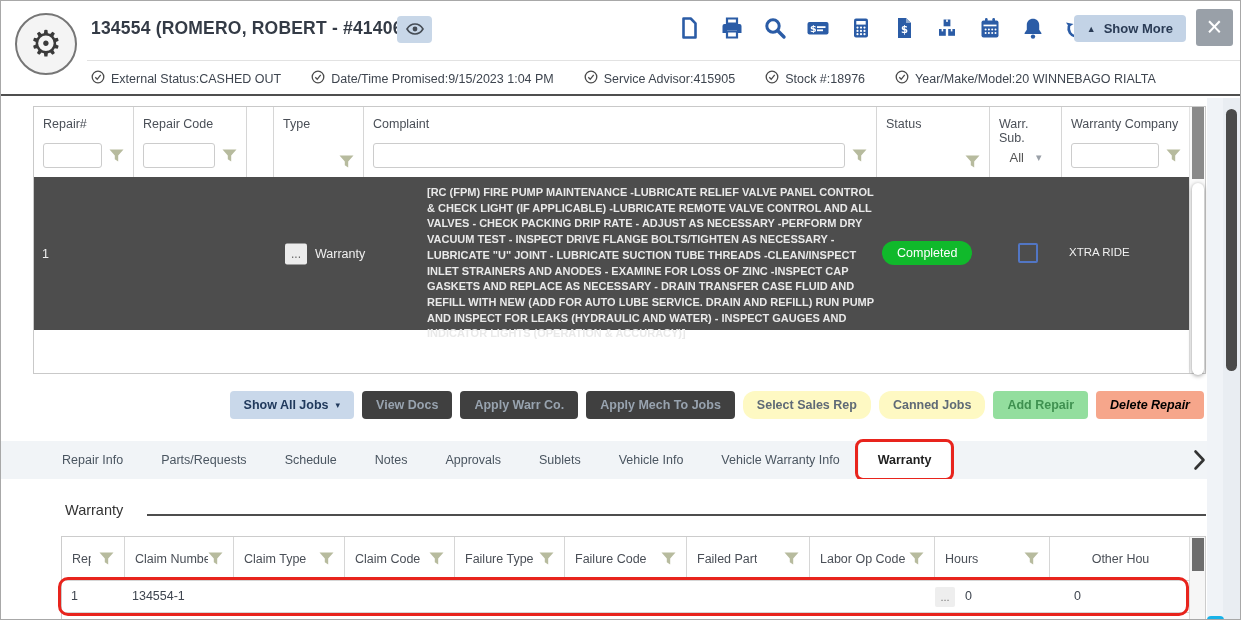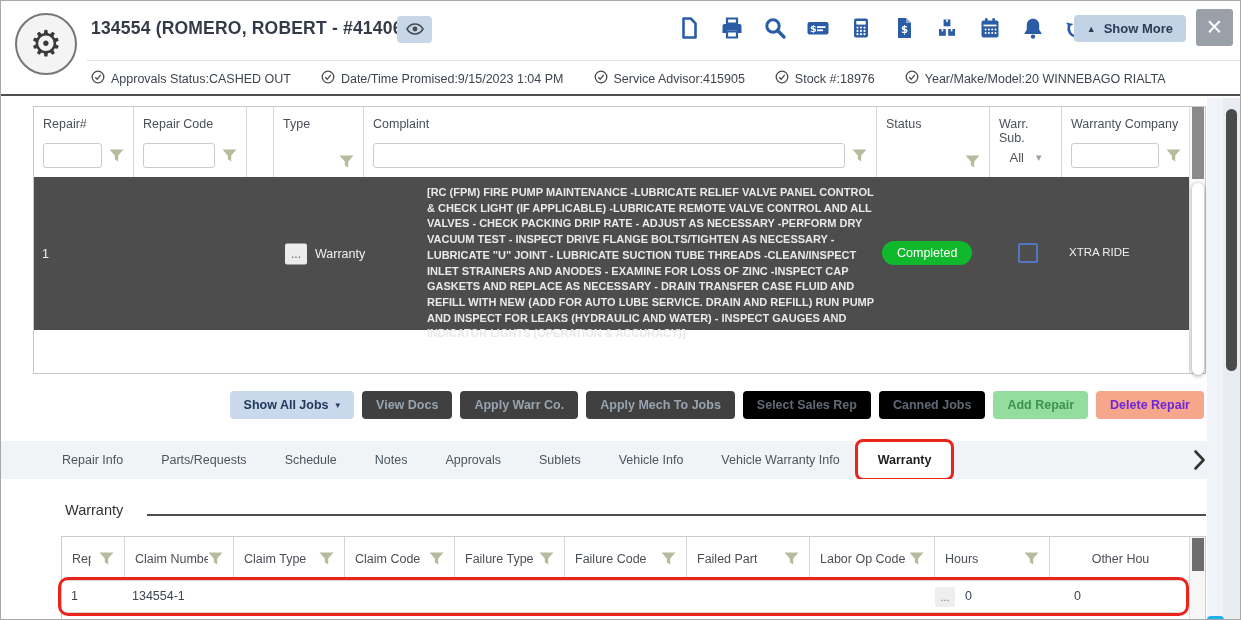"Approvals Status:CASHED OUT" span { text: Approvals -> External }
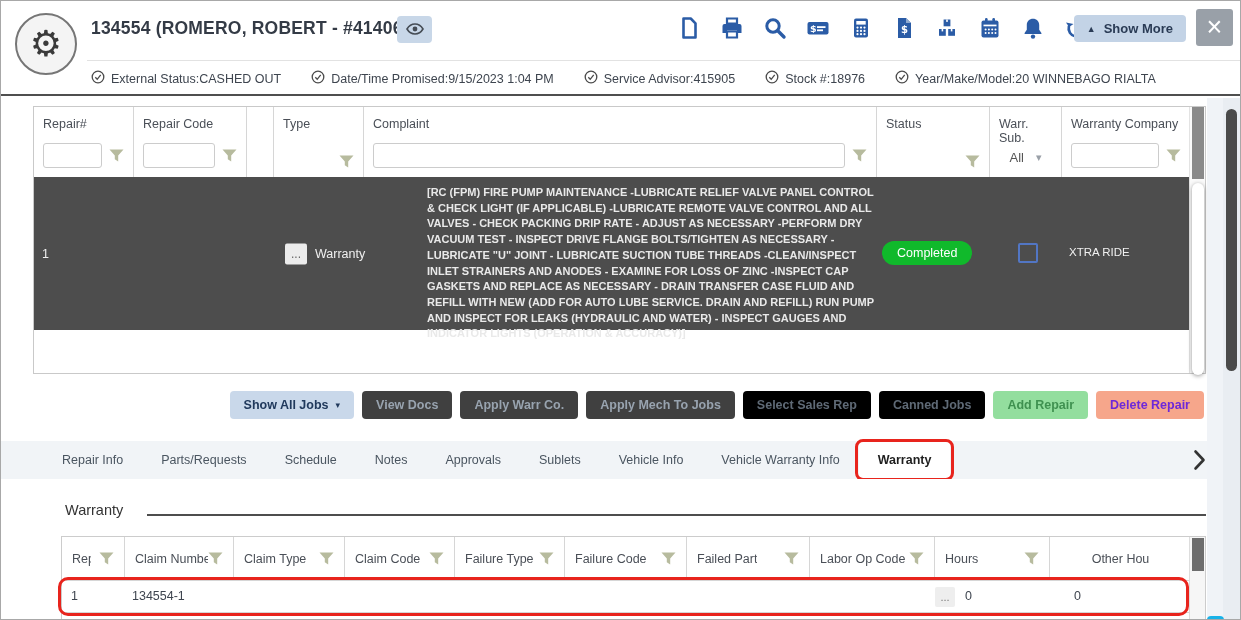"Select Sales Rep" .abtn-mid { background: #000000 -> #fef9c3; border-radius: none -> 12px }
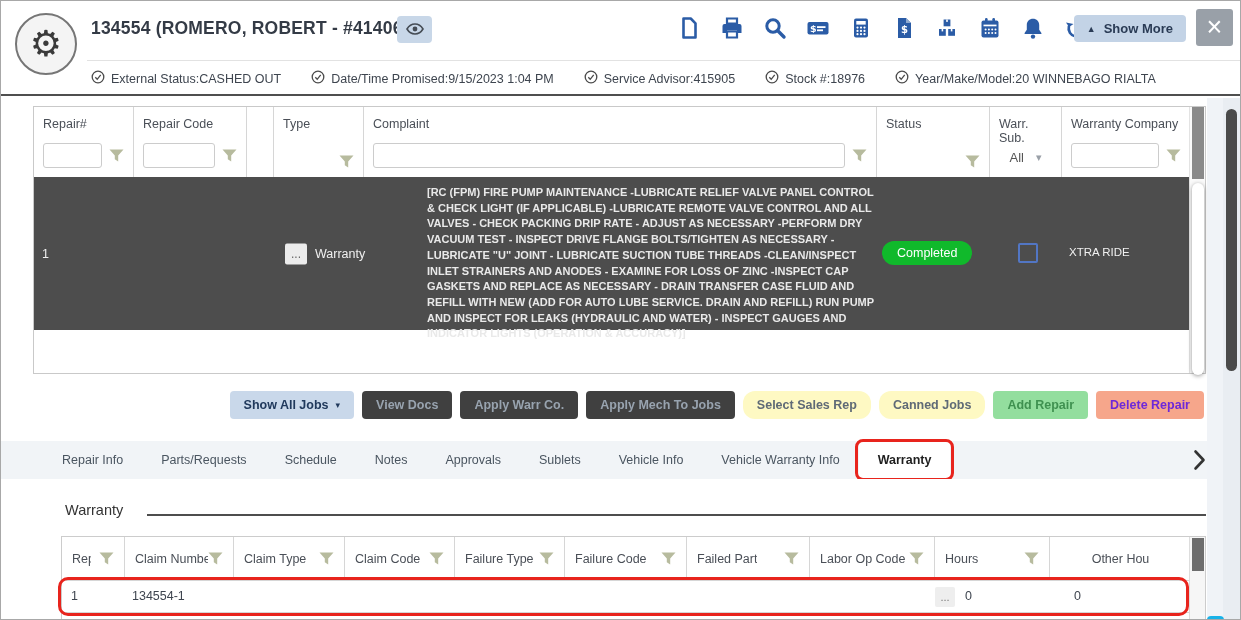"Delete Repair" .abtn-red { color: #6d28d9 -> #000000; font-style: none -> italic }
